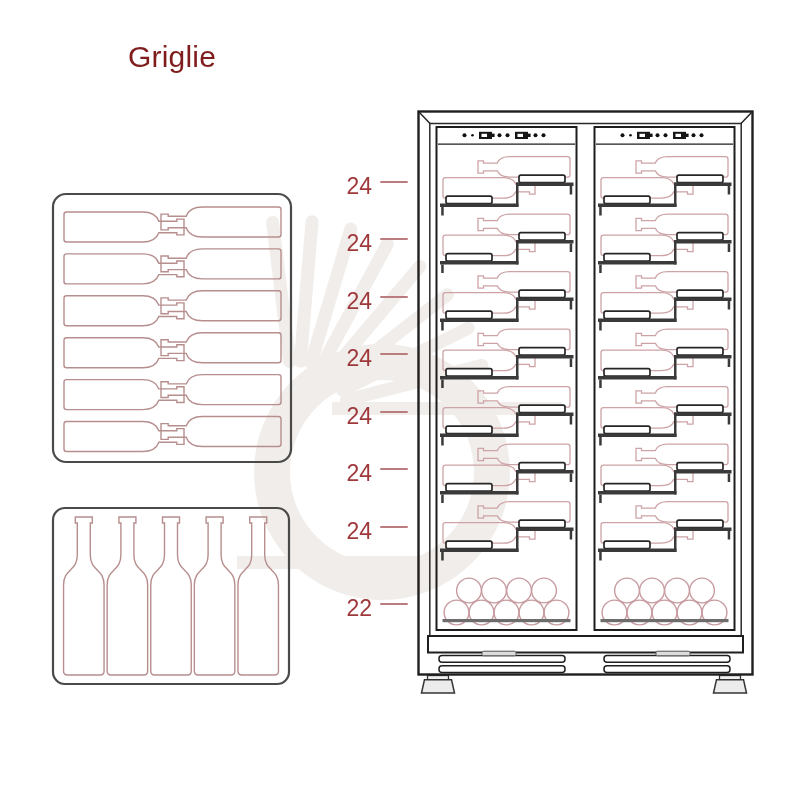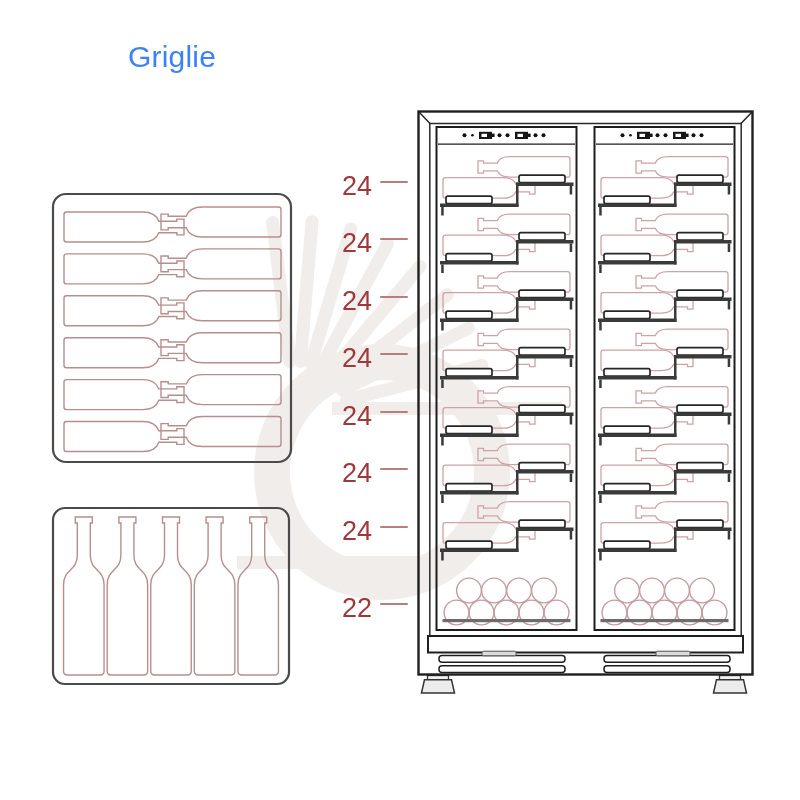"Griglie" .title { color: #3b82f6 -> #7f1d1d }
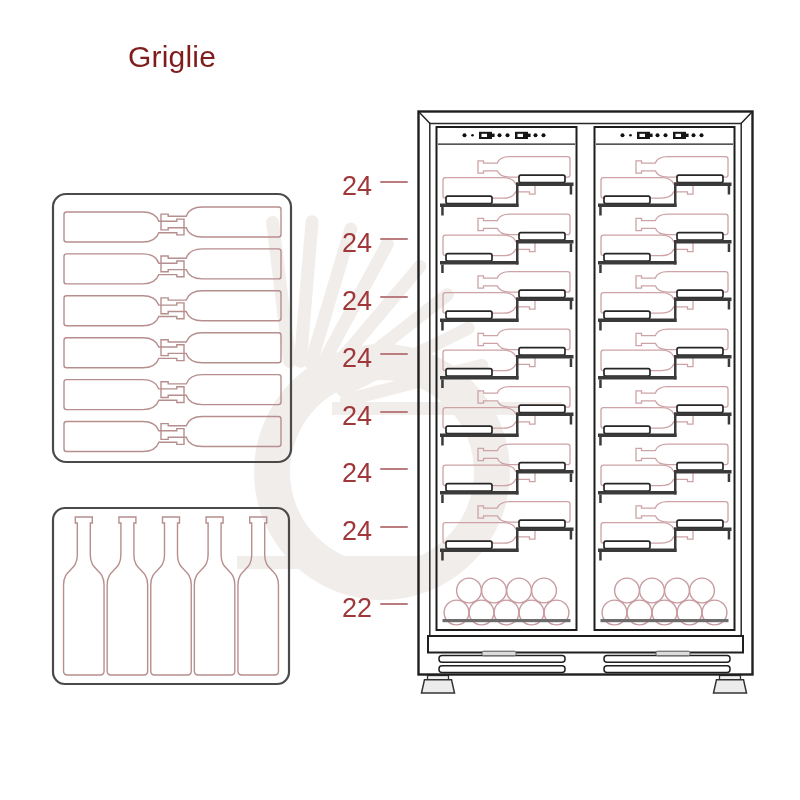"24" .cap .num { font-size: 27px -> 23px }
